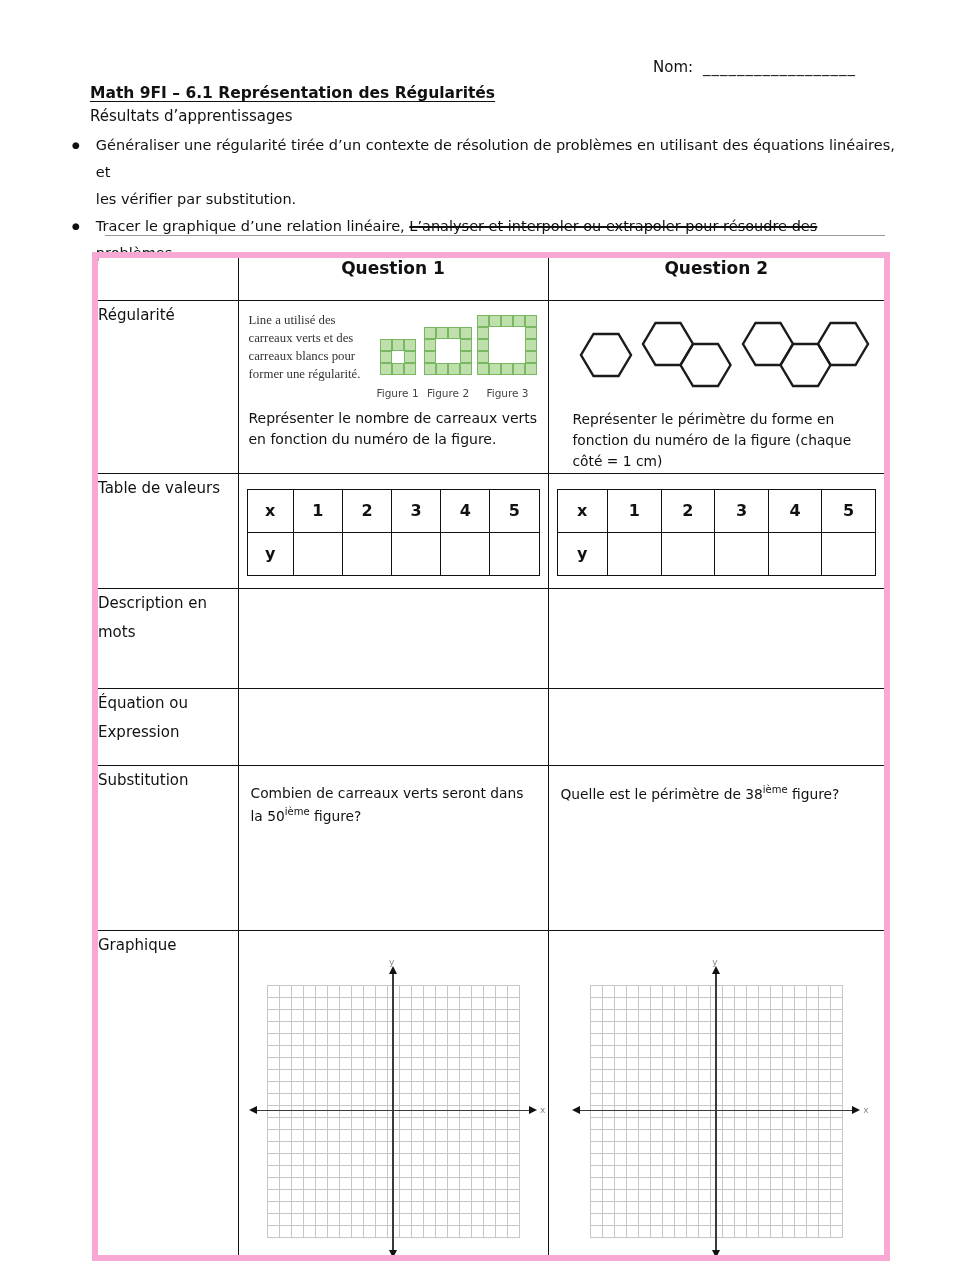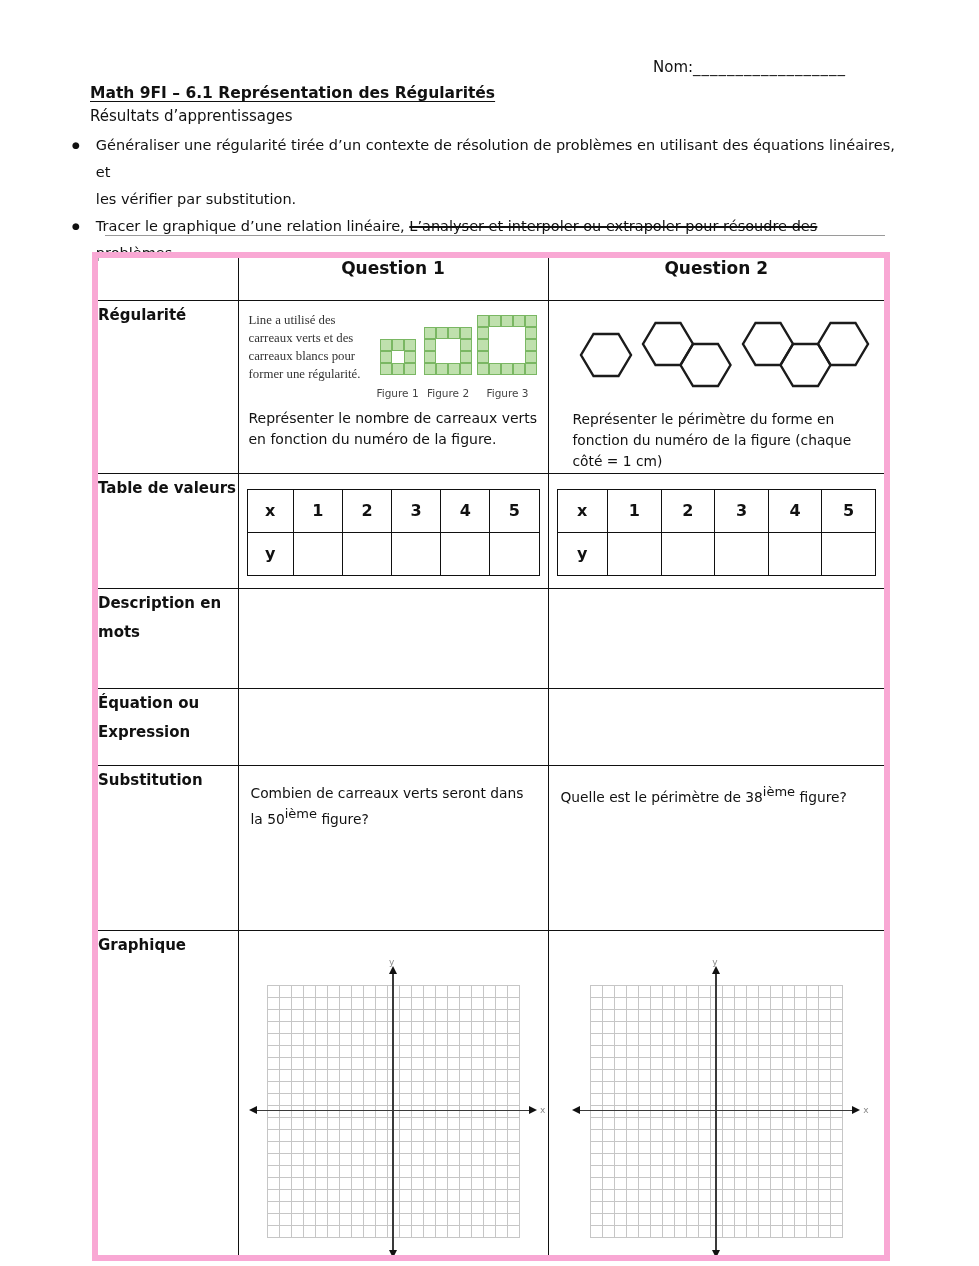"Nom:" .nomrow { gap: none -> 10px }
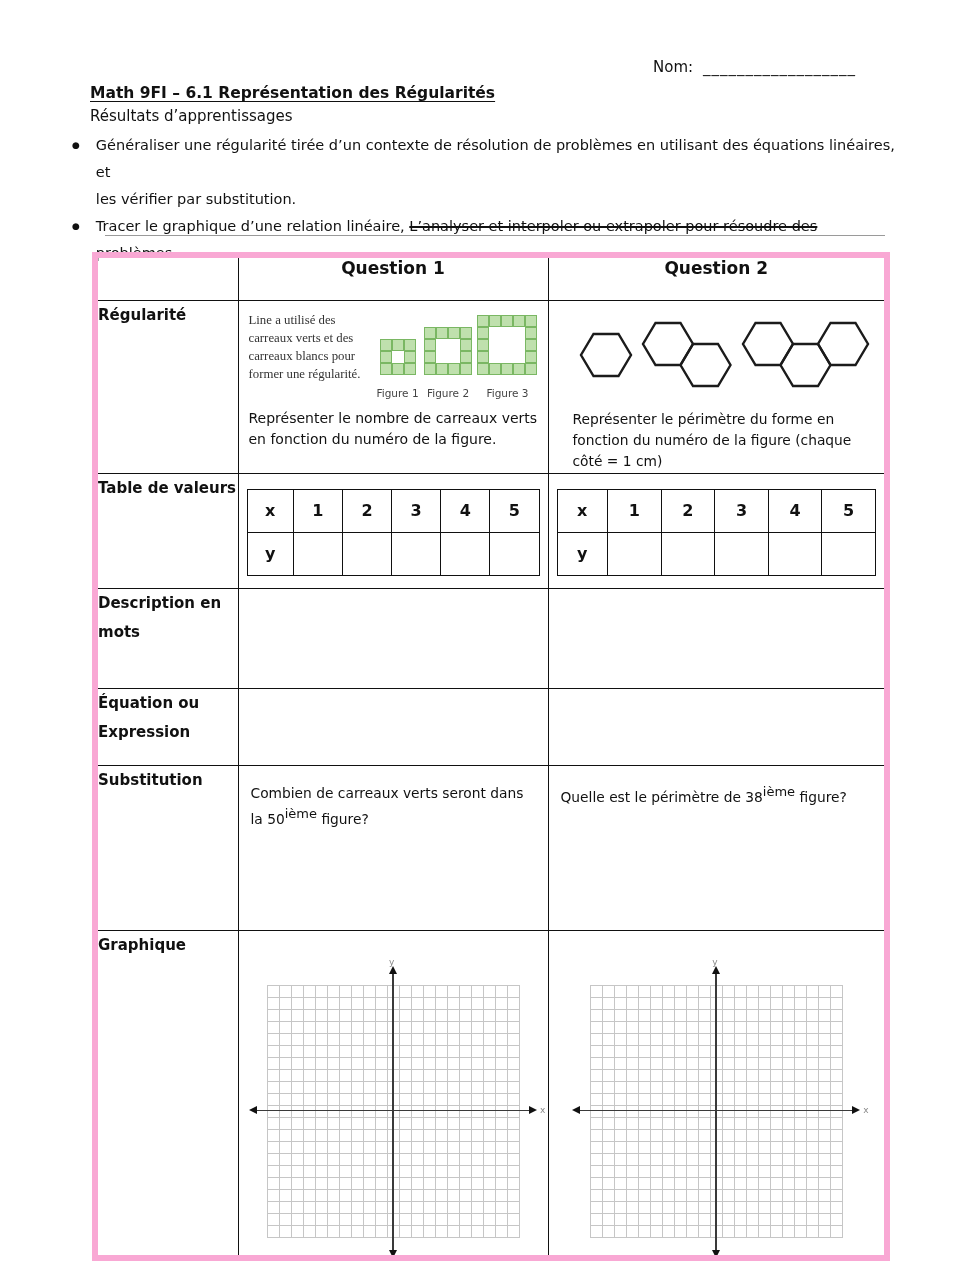"Régularité" td.lbl { font-weight: bold -> none }
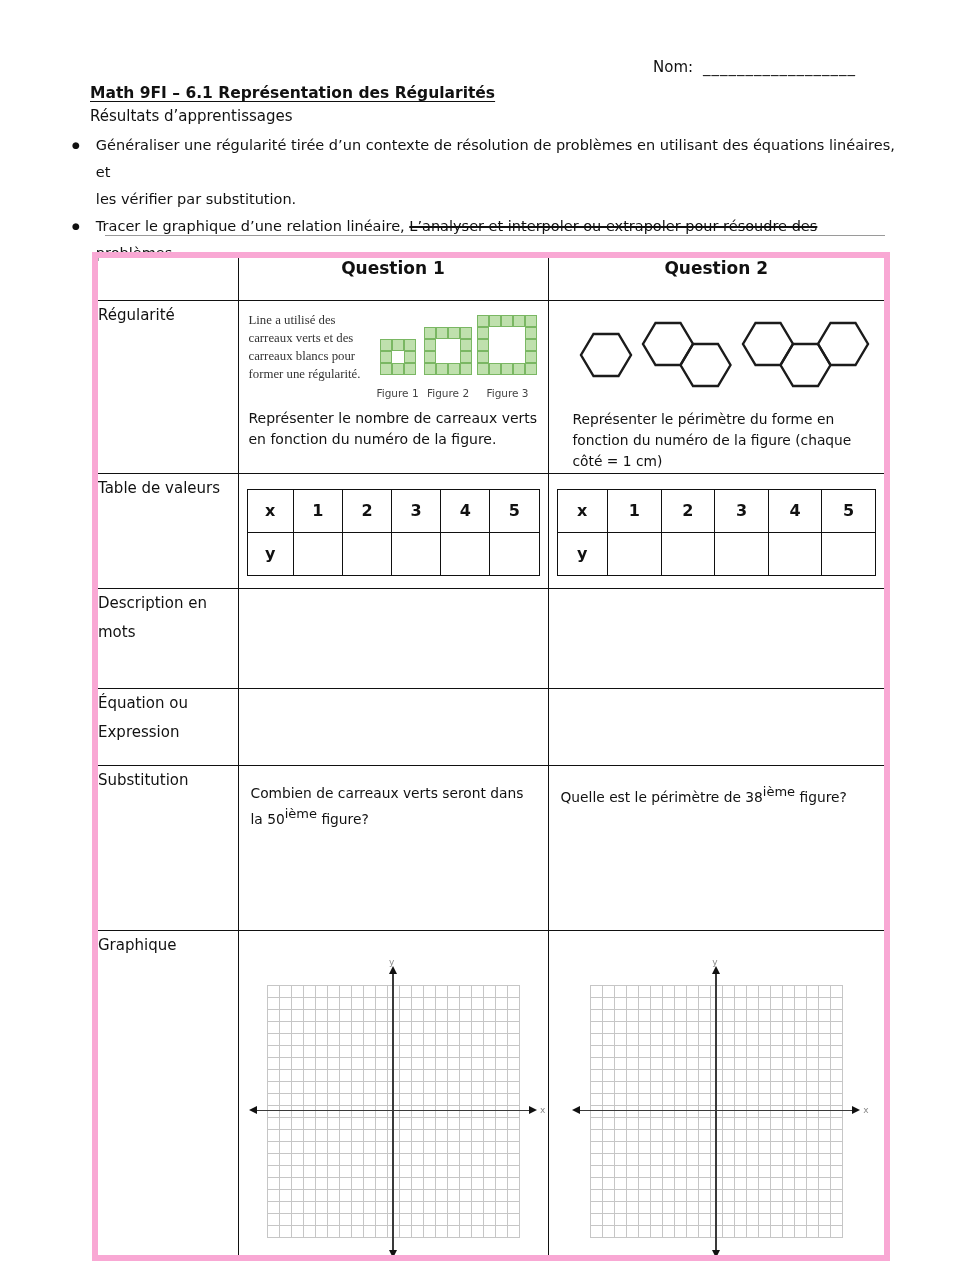"ième" .subst sup { font-size: 13px -> 10px }
